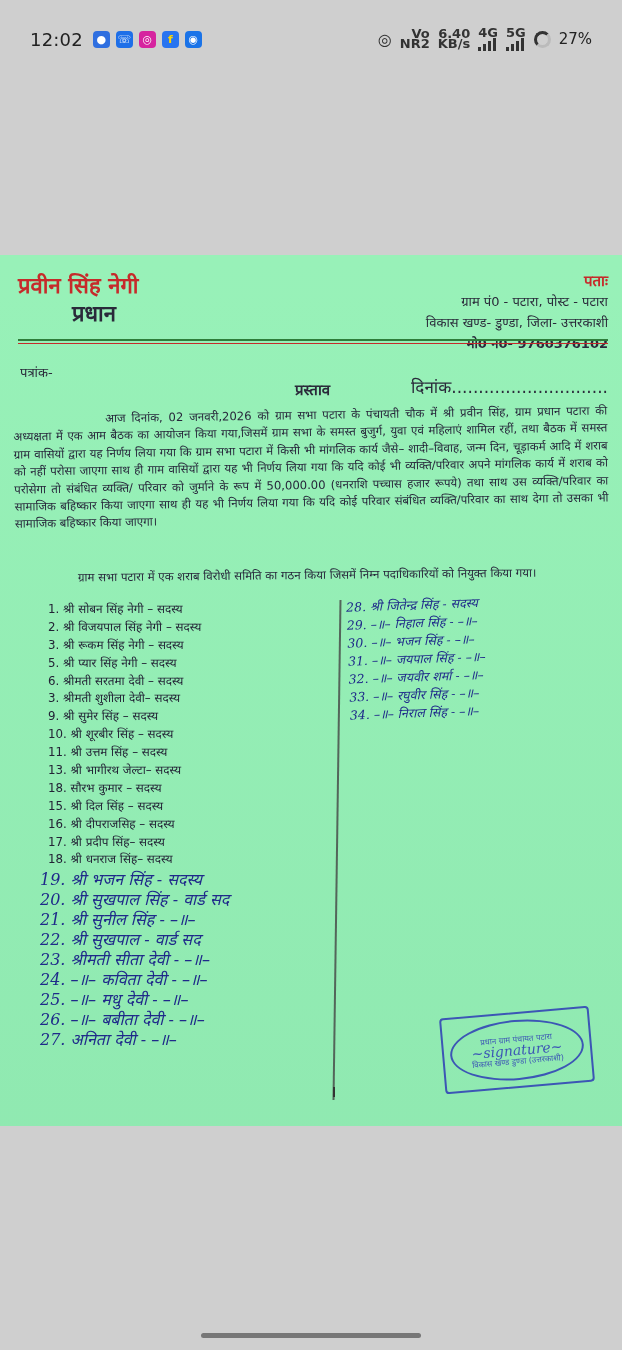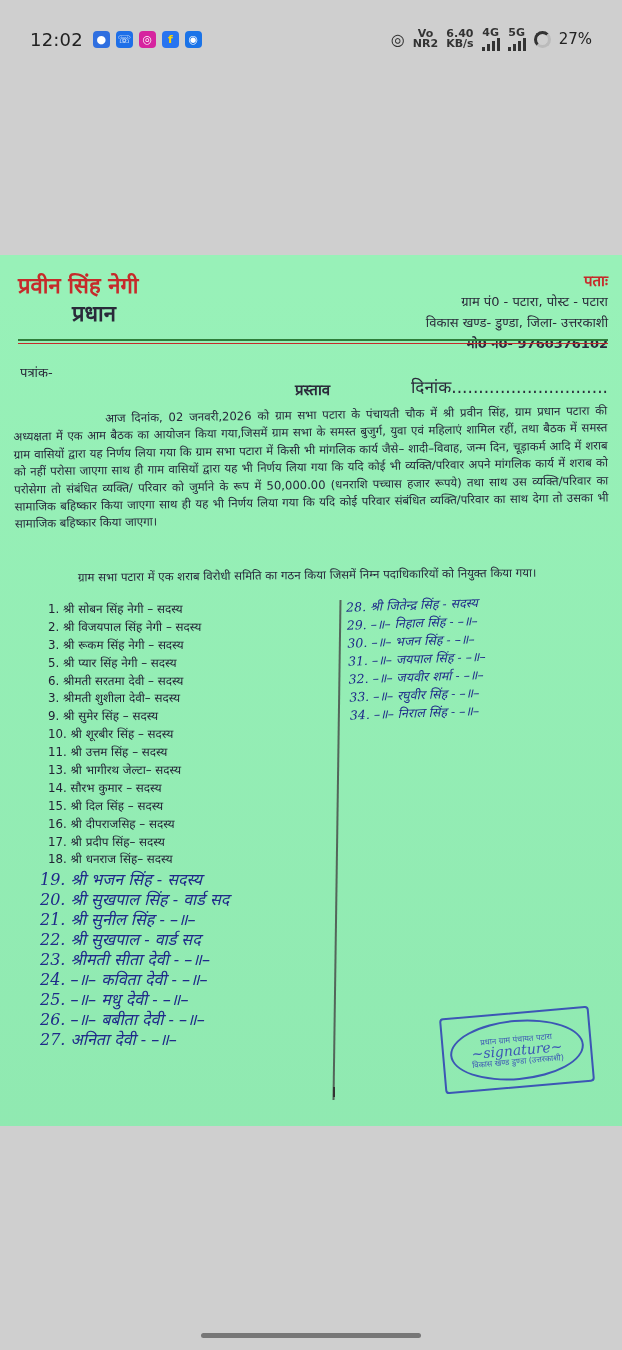"Vo" .sr-small { font-size: 11px -> 13px; text-align: center -> right }
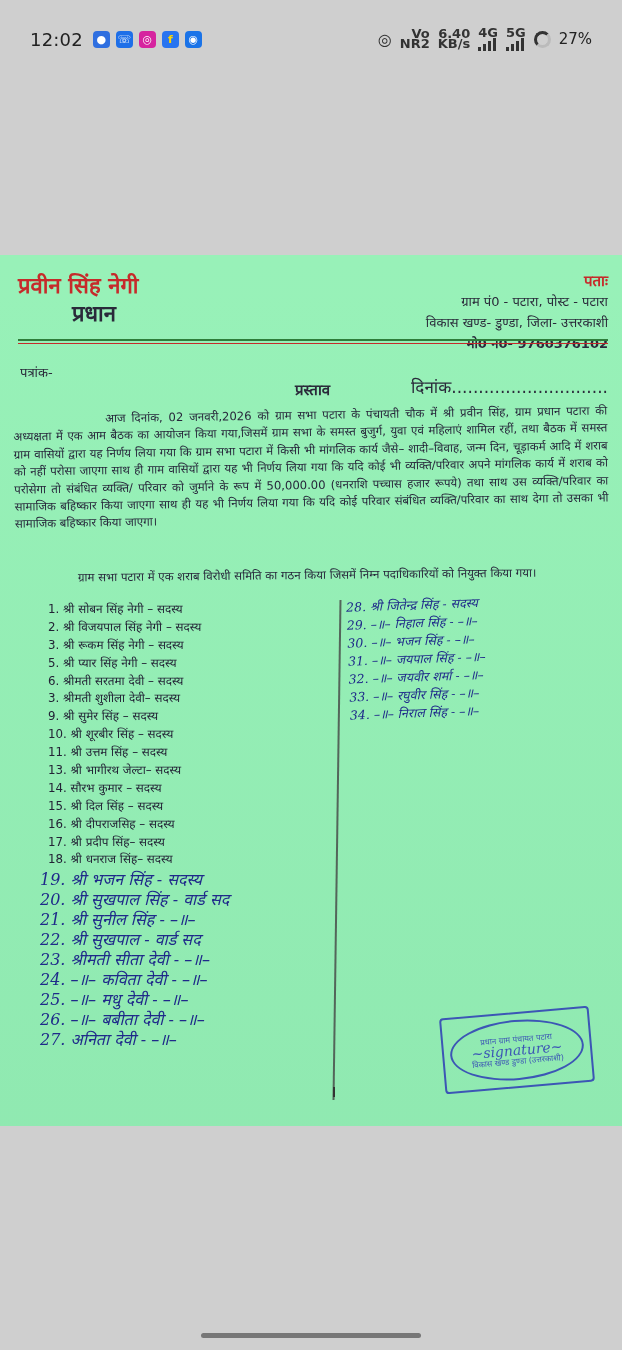"14. सौरभ कुमार – सदस्य" div.item { text: 14 -> 18 }
